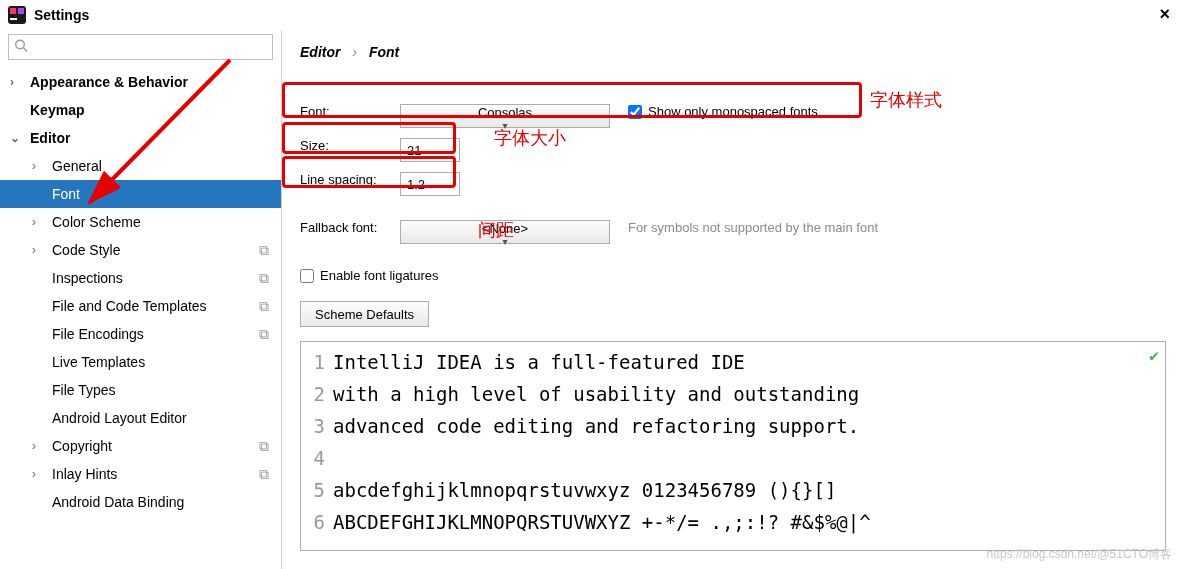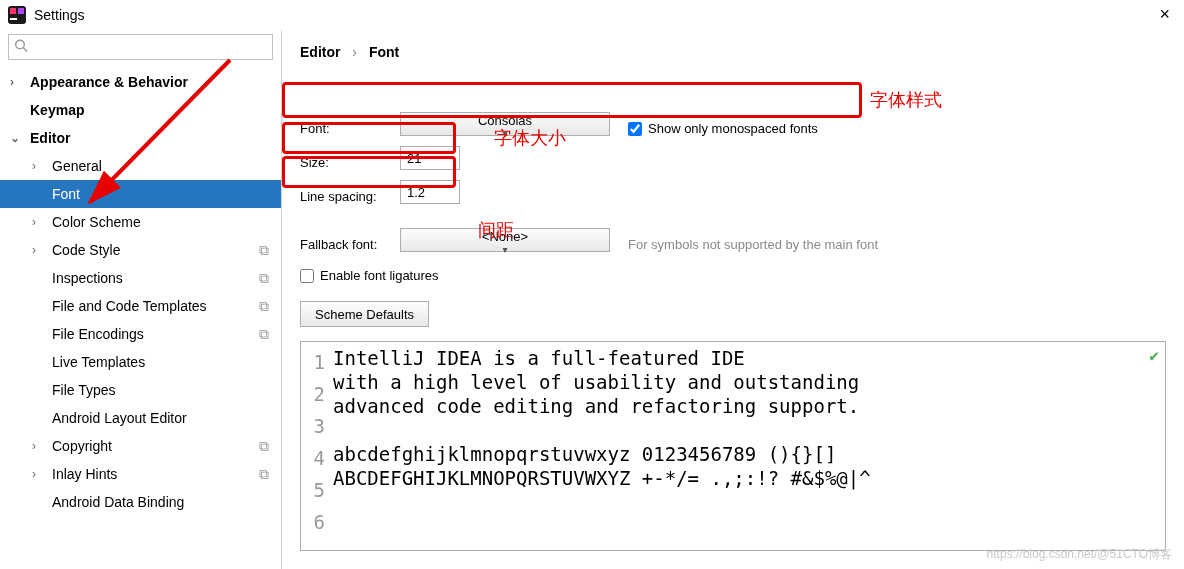"Settings" .titlebar { font-weight: none -> bold }
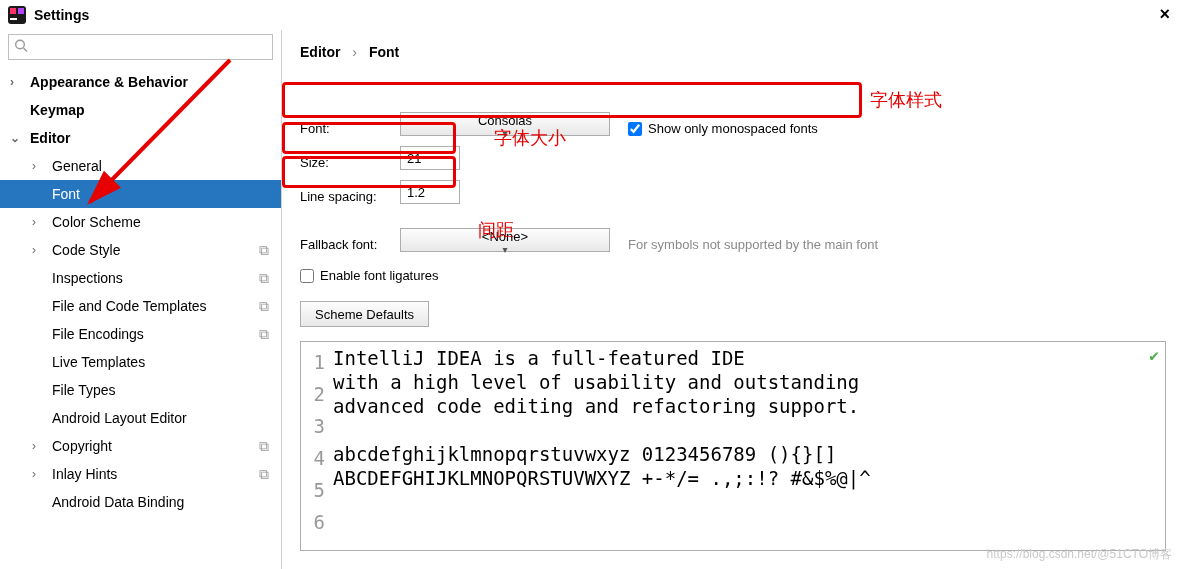"Editor › Font" .breadcrumb { font-style: none -> italic }
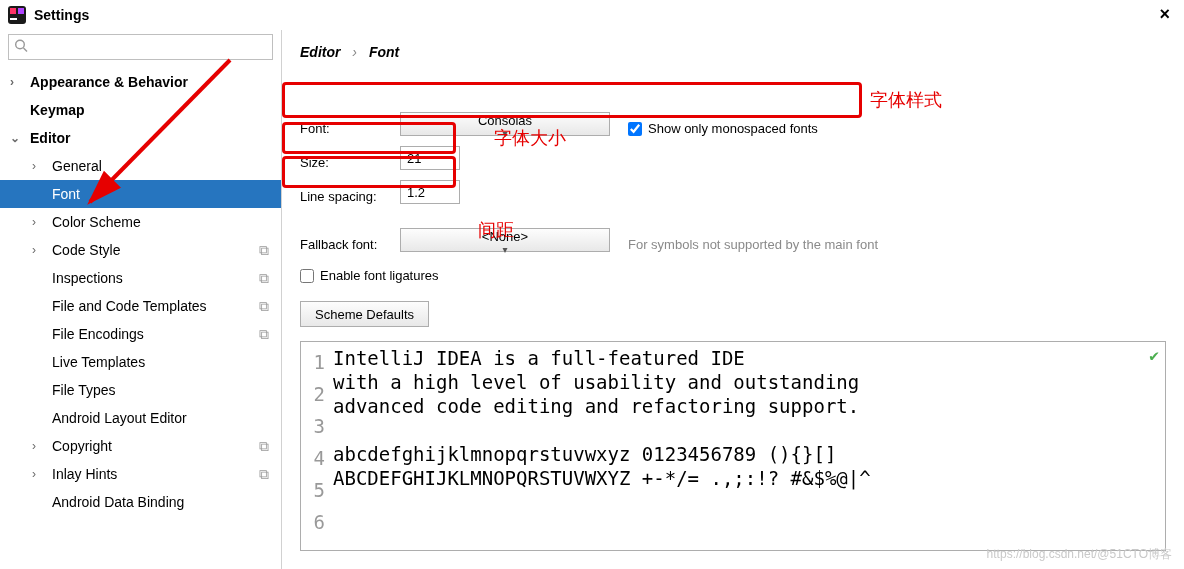"Font:" .form-row { align-items: flex-end -> flex-start }
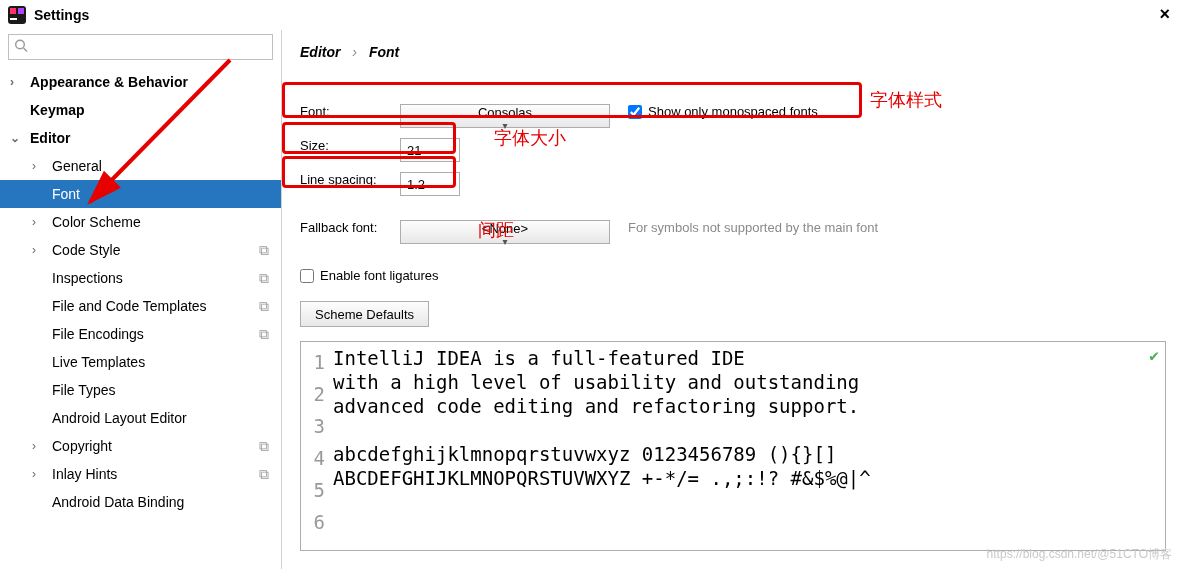"IntelliJ IDEA is a full-featured" .codearea { line-height: 24px -> 32px }
